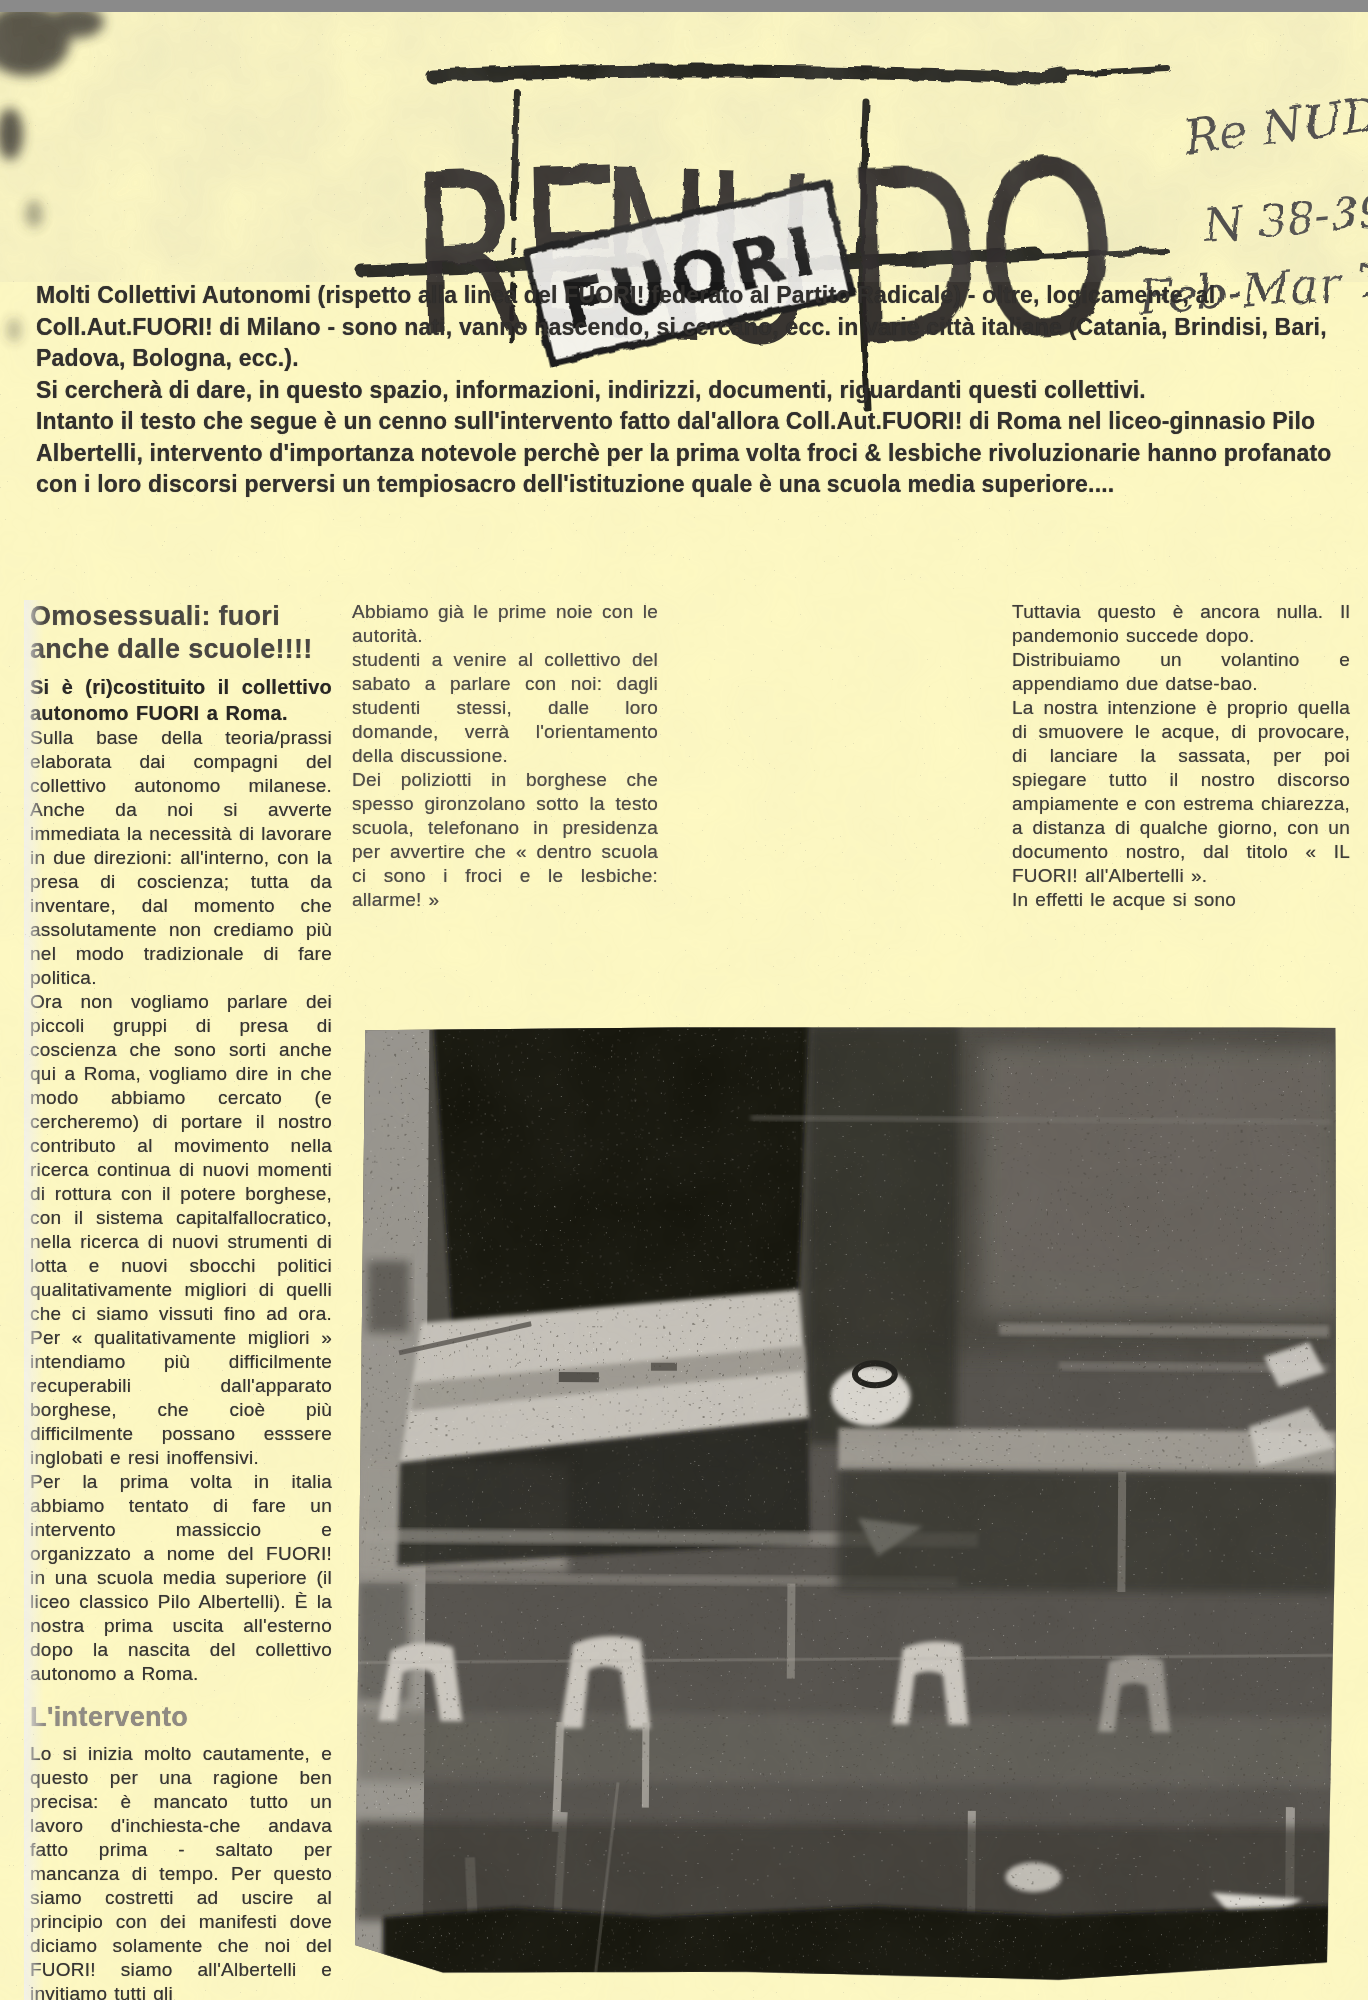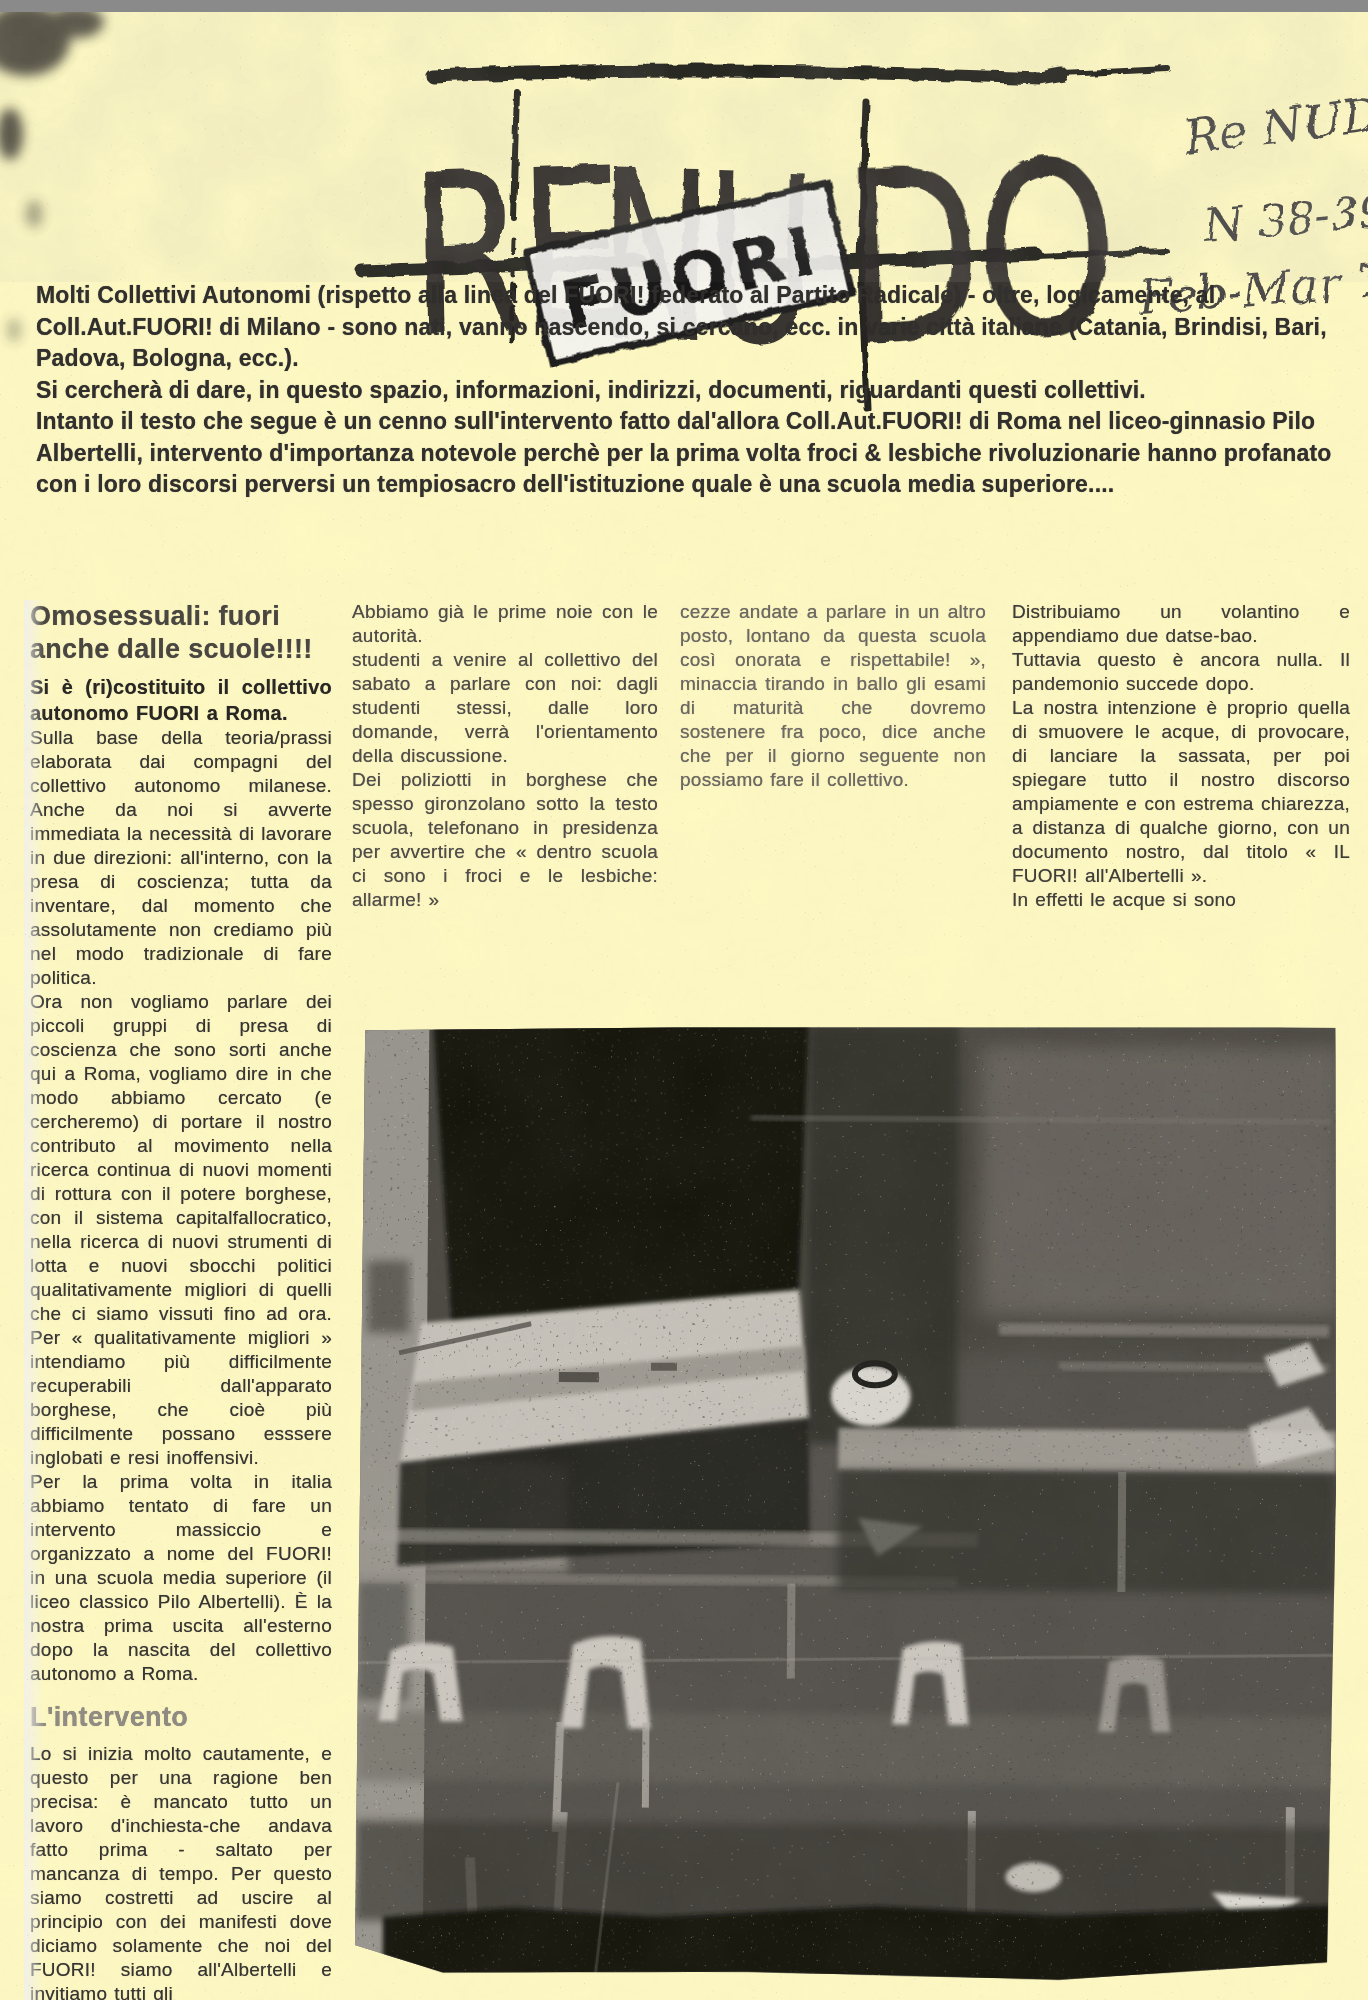"cezze andate a parlare in" p { html: <p>cezze andate a parlare in un altro posto, lontano da questa scuola così onorata e rispettabile! », minaccia tirando in ballo gli esami di maturità che dovremo sostenere fra poco, dice anche che per il giorno seguente non possiamo fare il collettivo.</p> -> none }
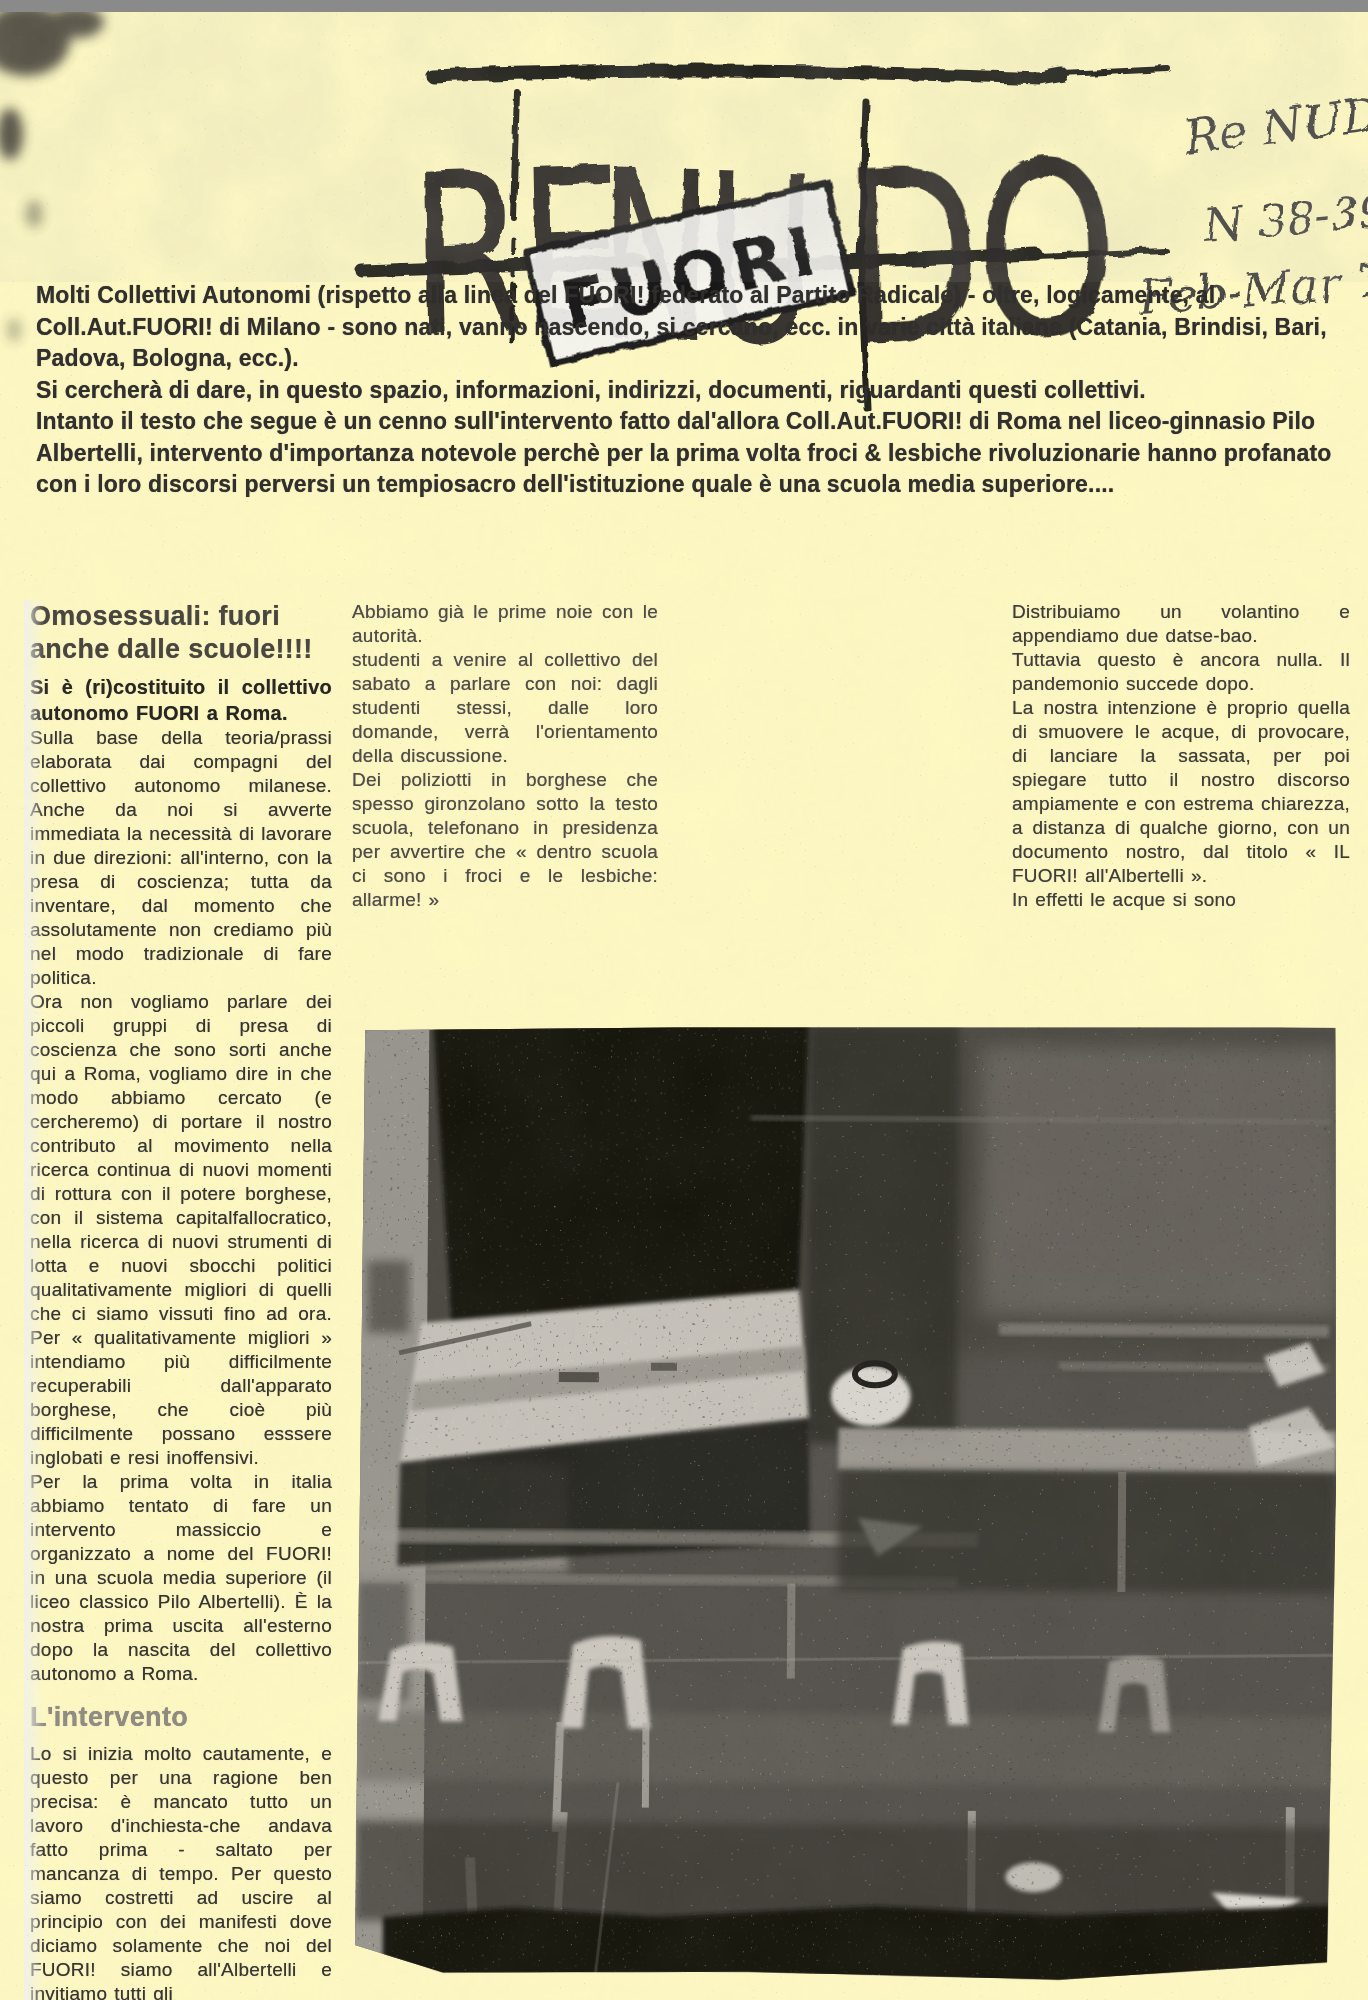"Distribuiamo un volantino e appendiamo" p { order: before "Tuttavia questo è ancora nulla." -> after "Tuttavia questo è ancora nulla." }
